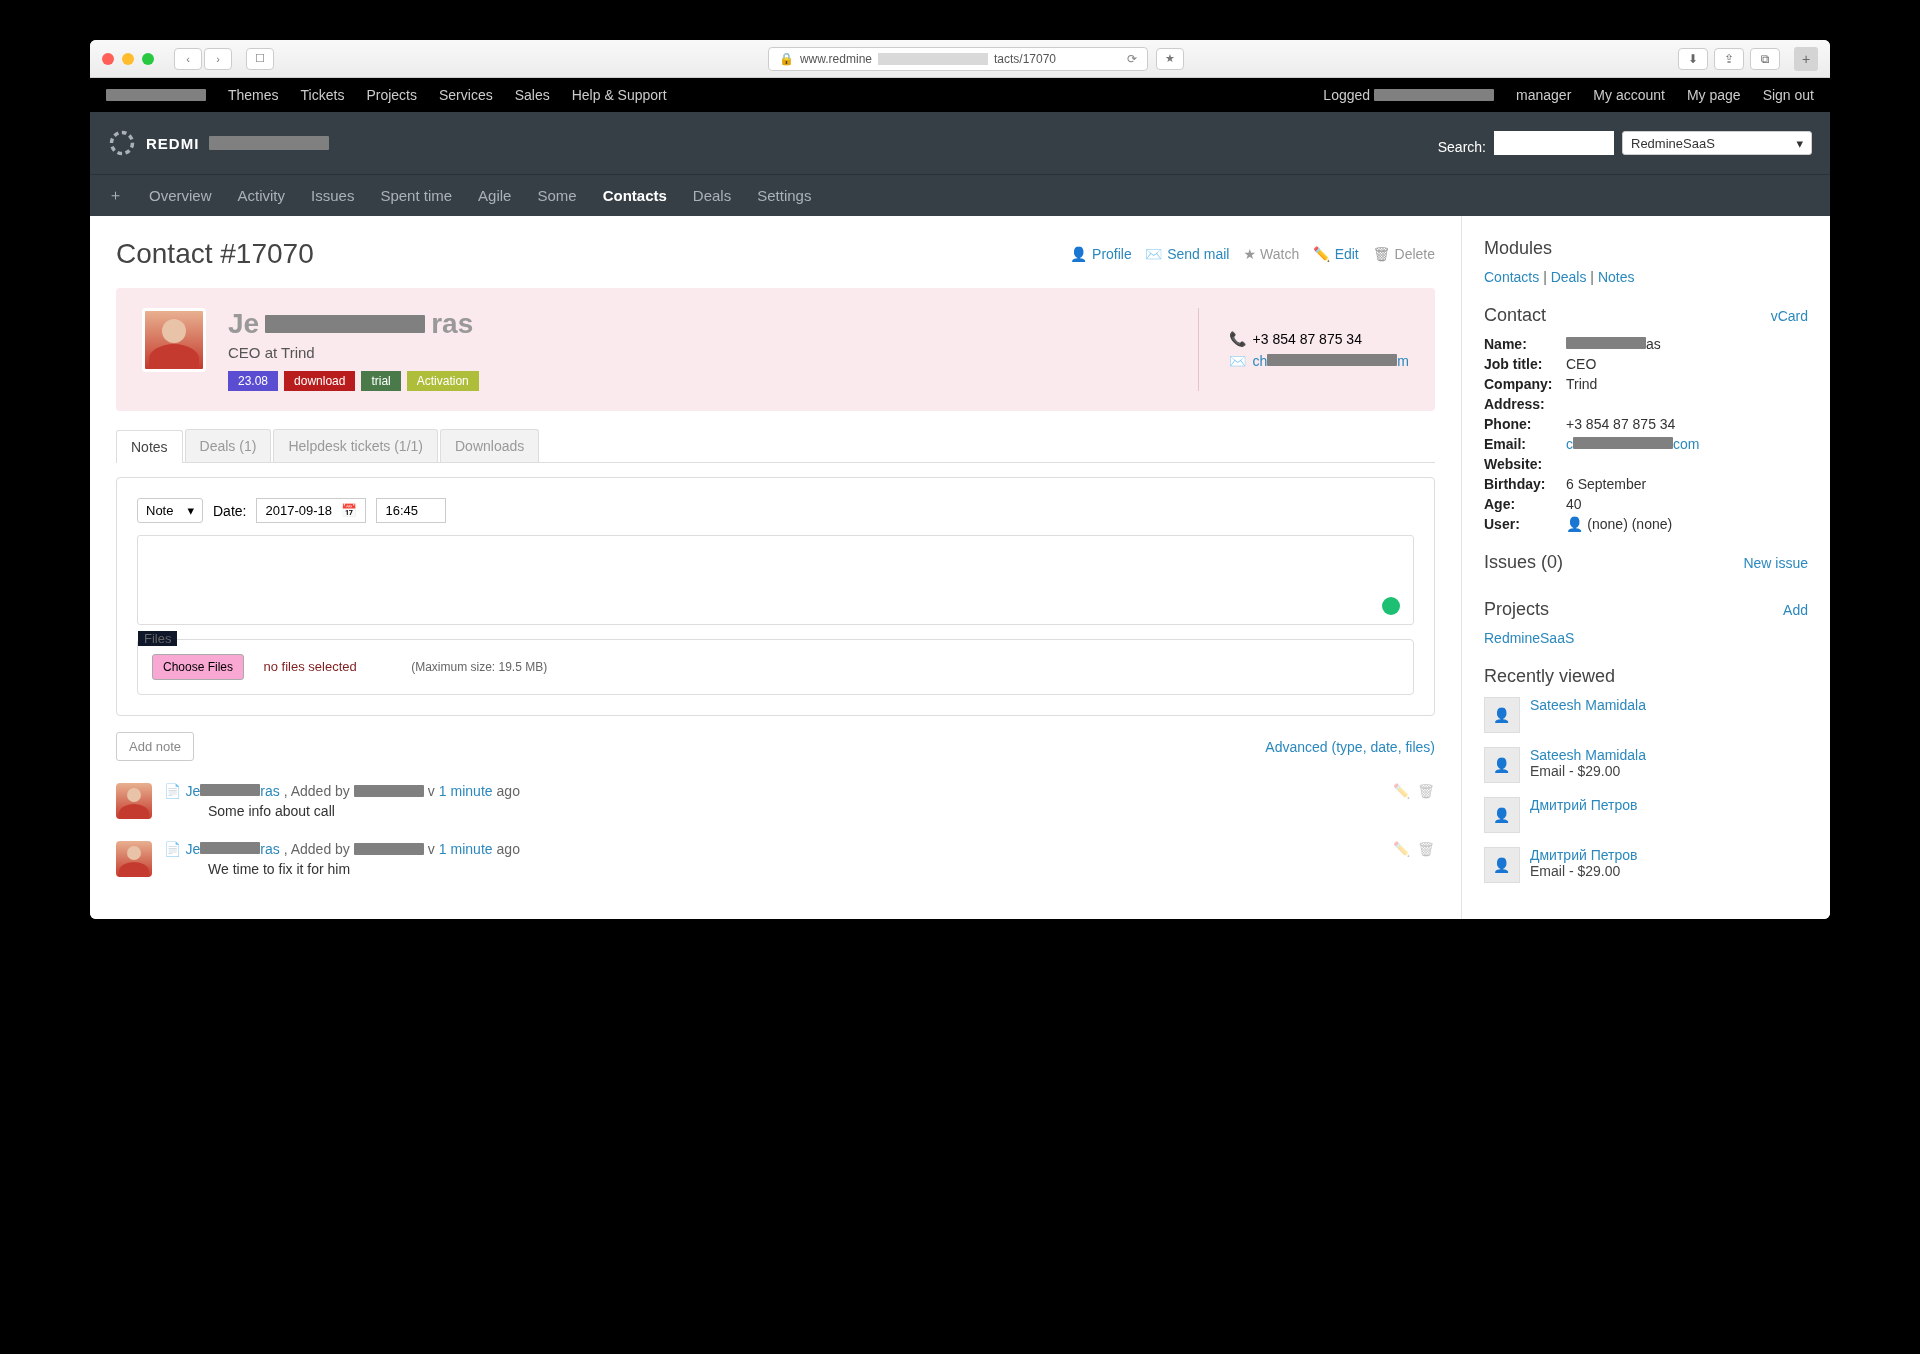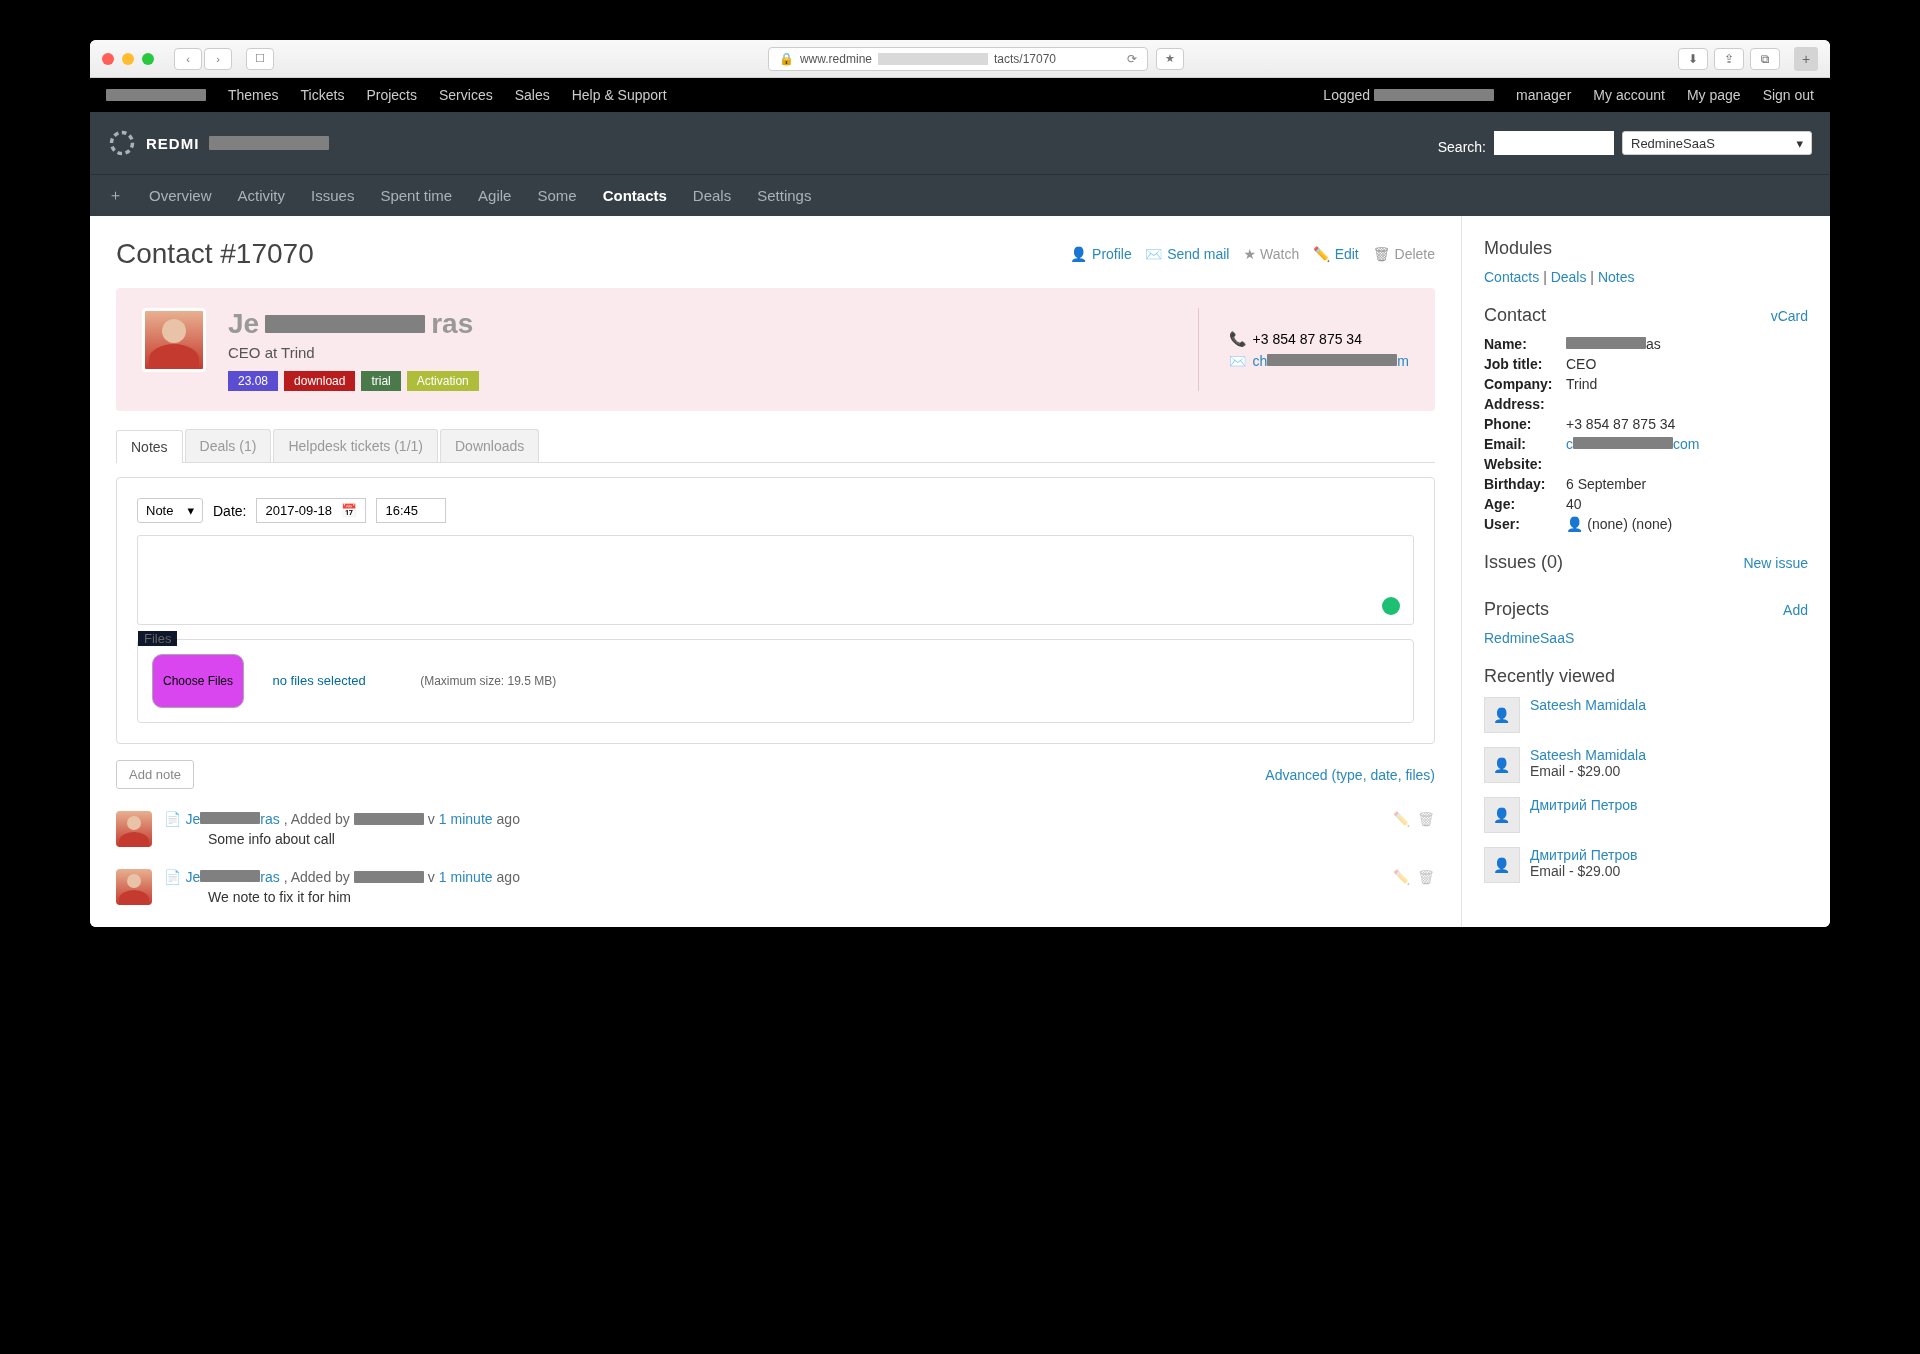"Choose Files" .filebtn { background: #d946ef -> #f9a8d4; border-radius: 10px -> 3px; padding: 19px 10px -> 5px 10px }
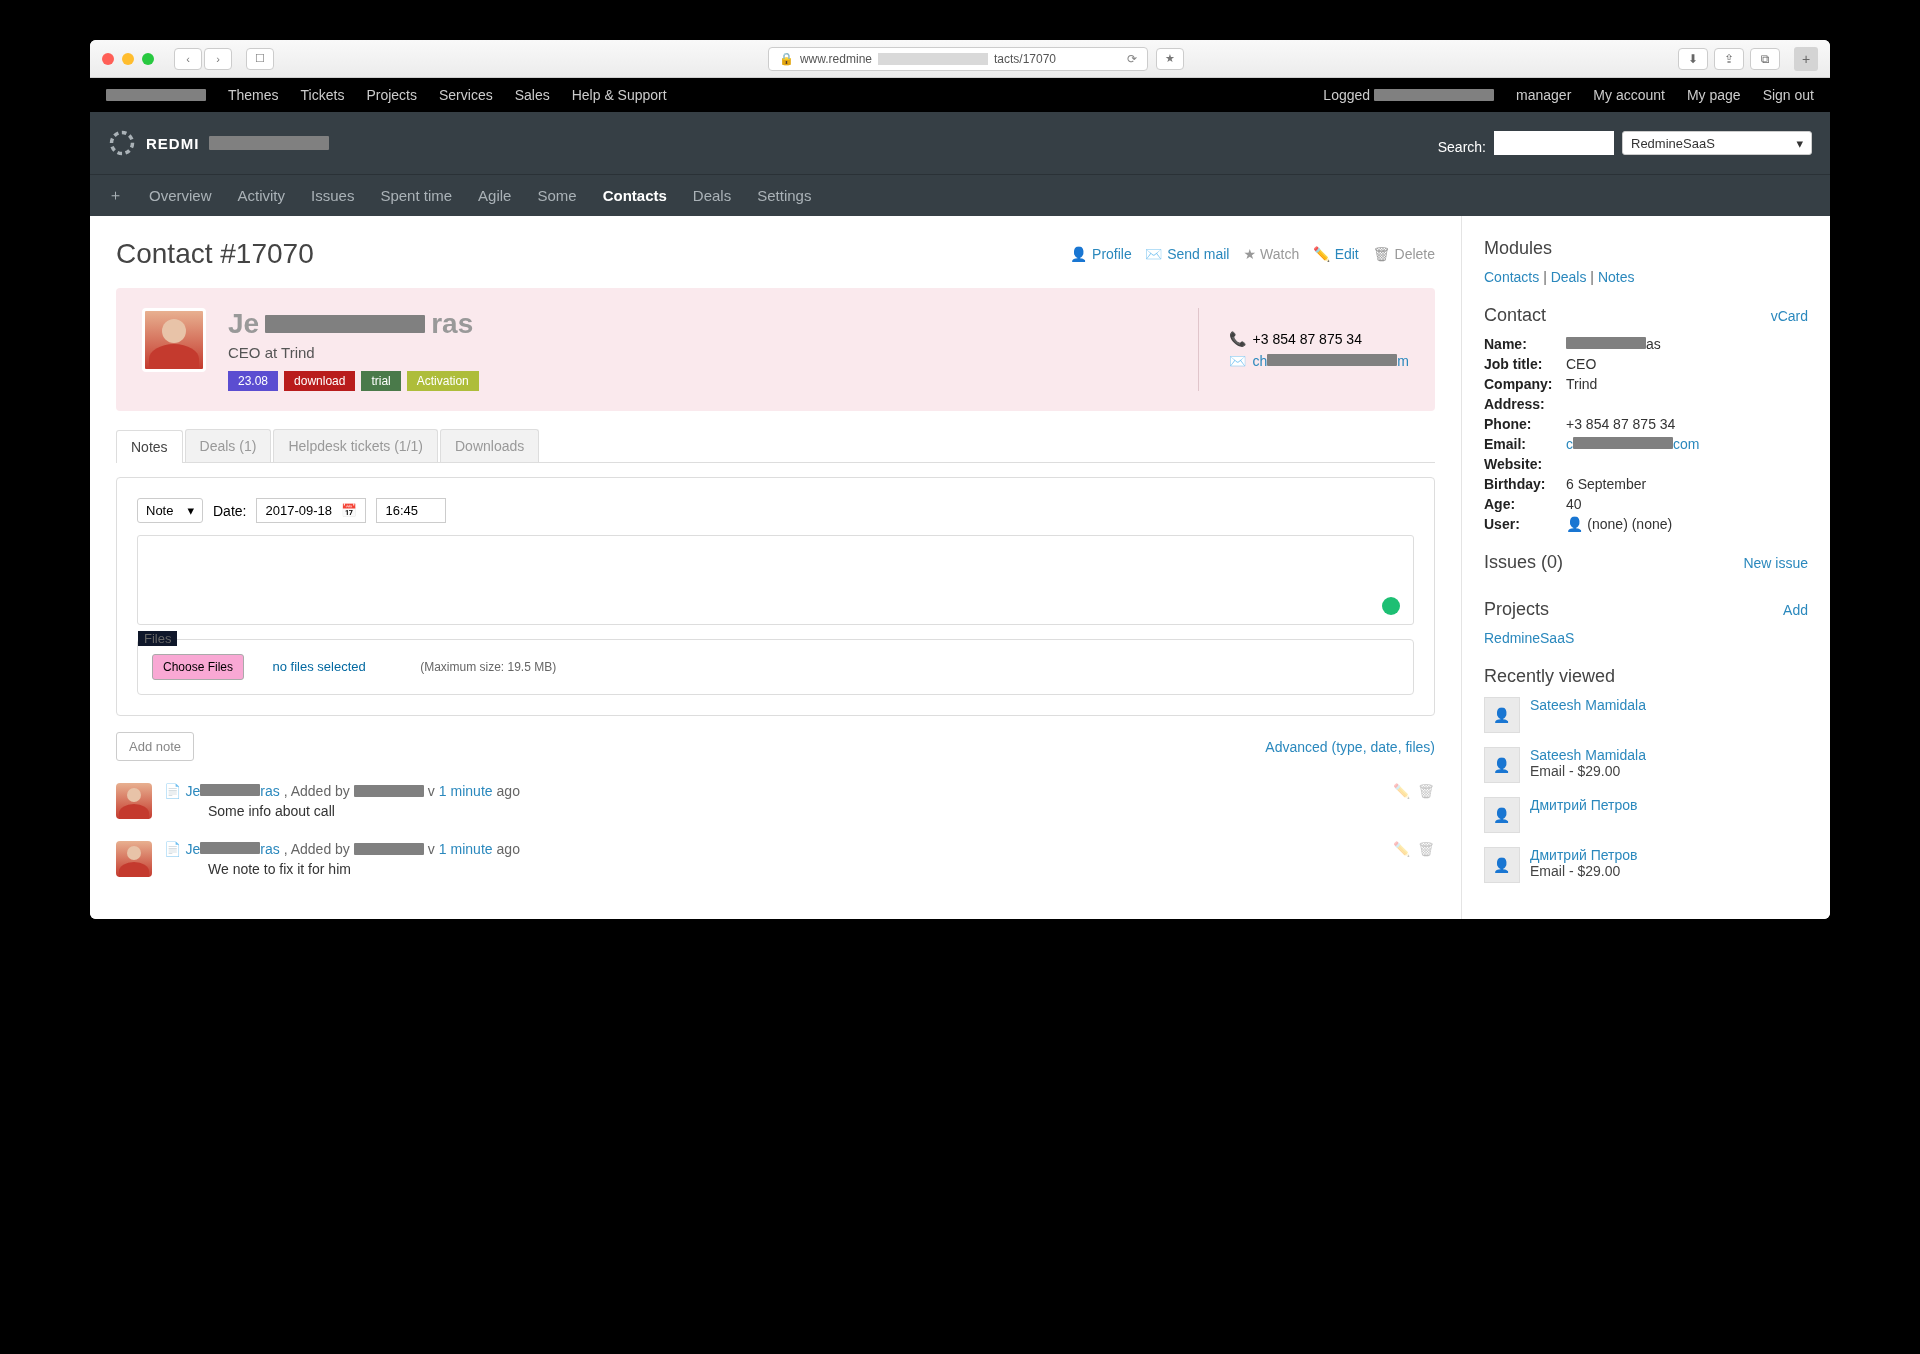"no files selected" .filestat { color: #0369a1 -> #7f1d1d; margin-left: 24px -> 15px }
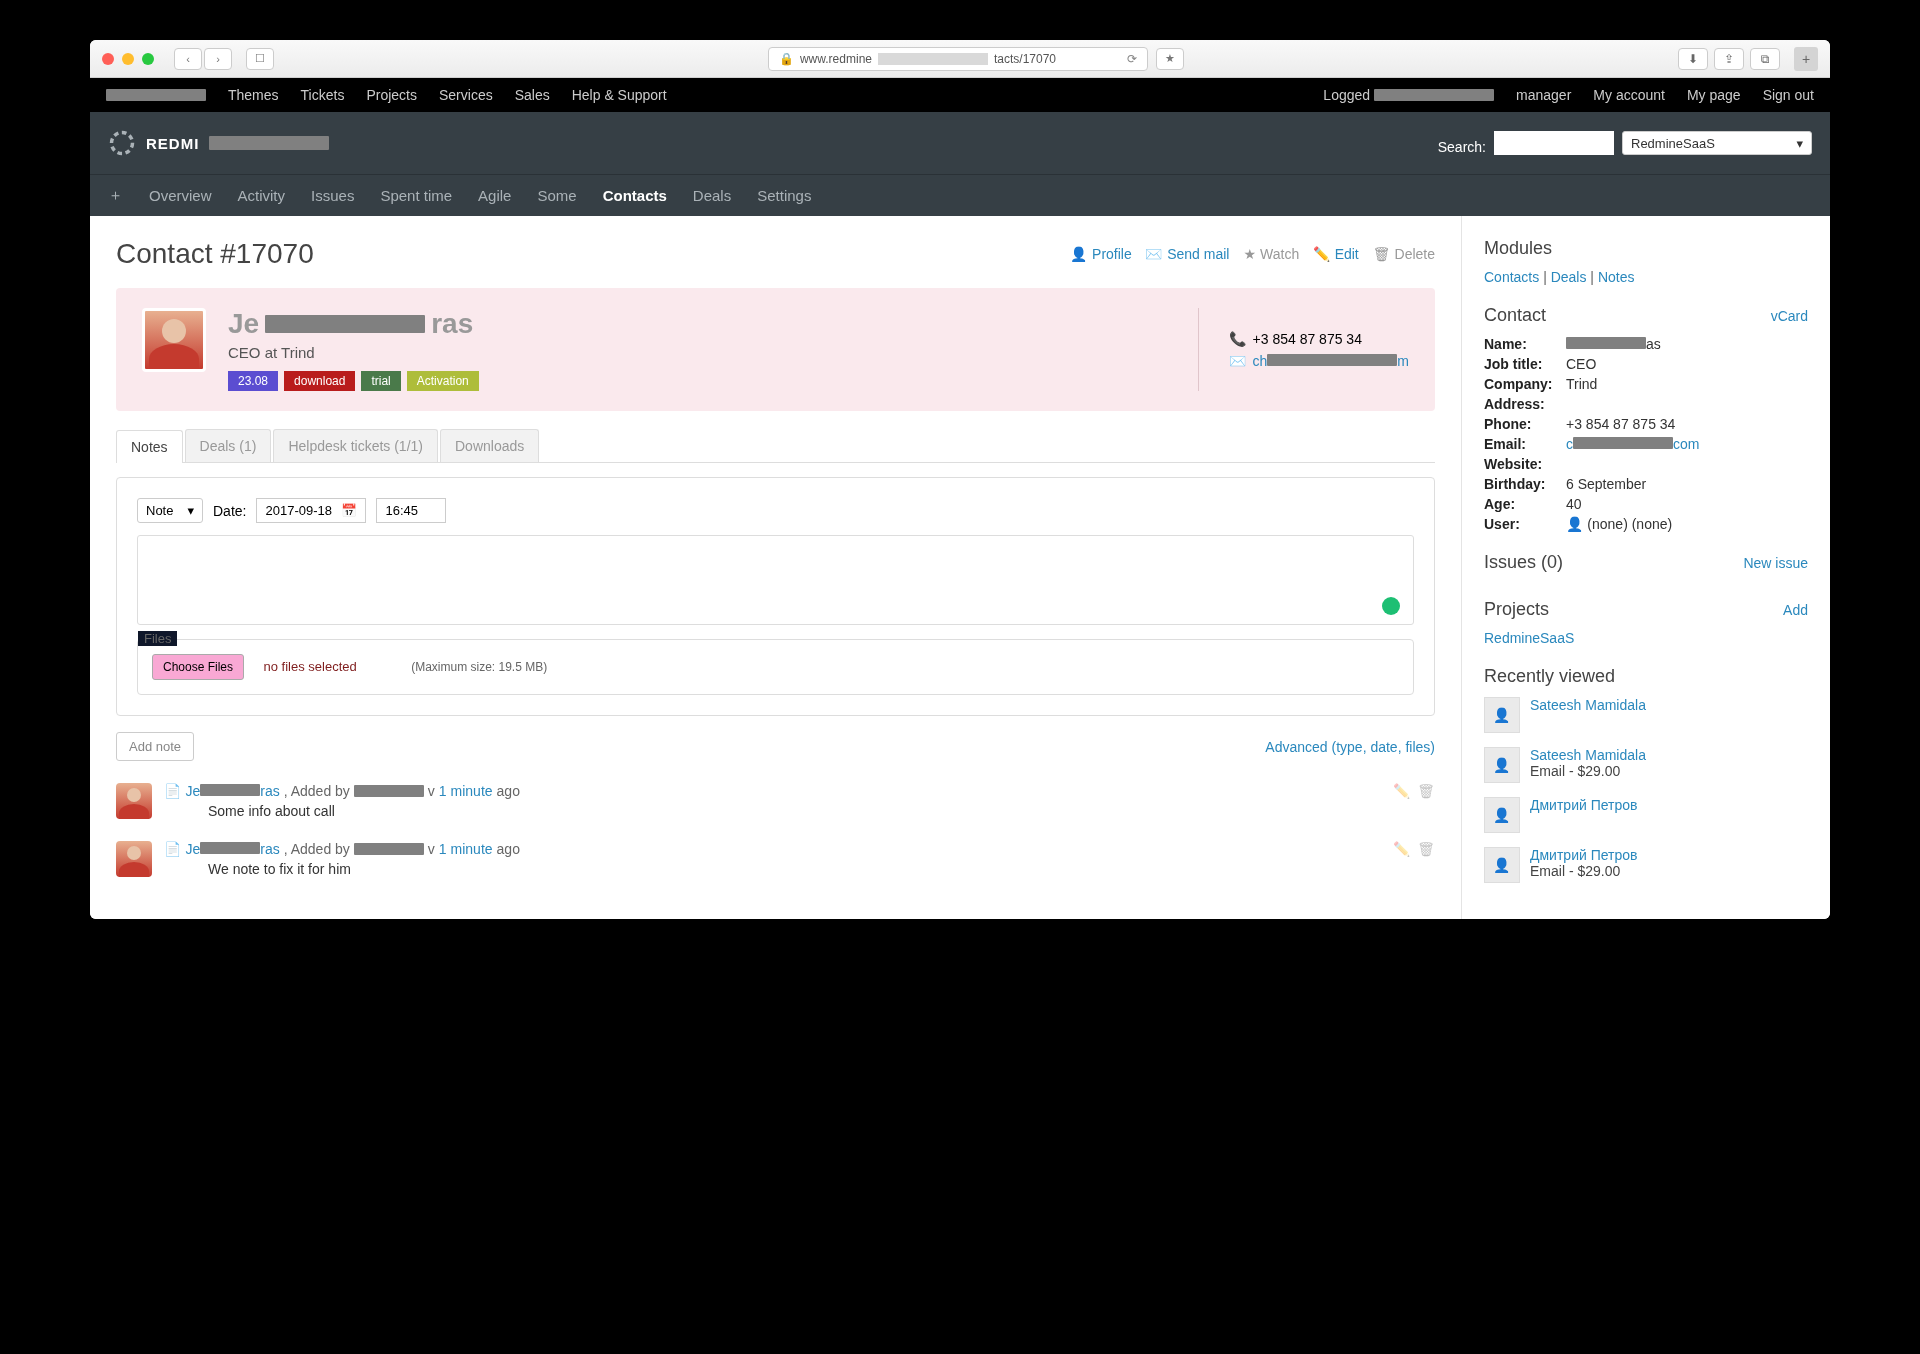"We note to fix it" div.ntxt { text: note -> time }
